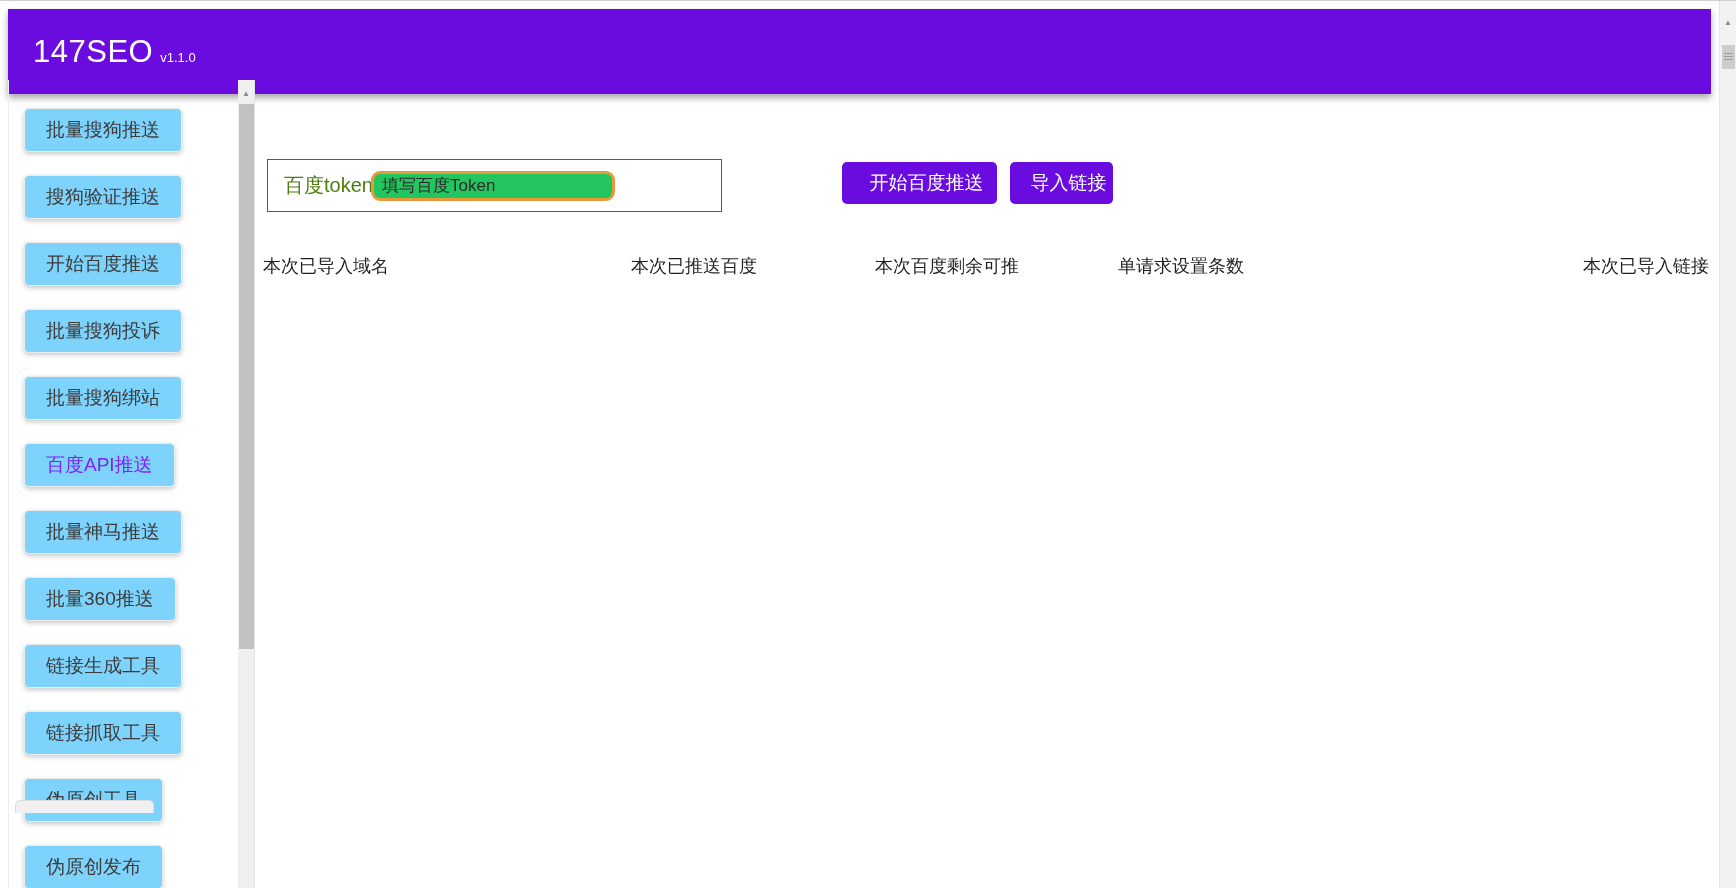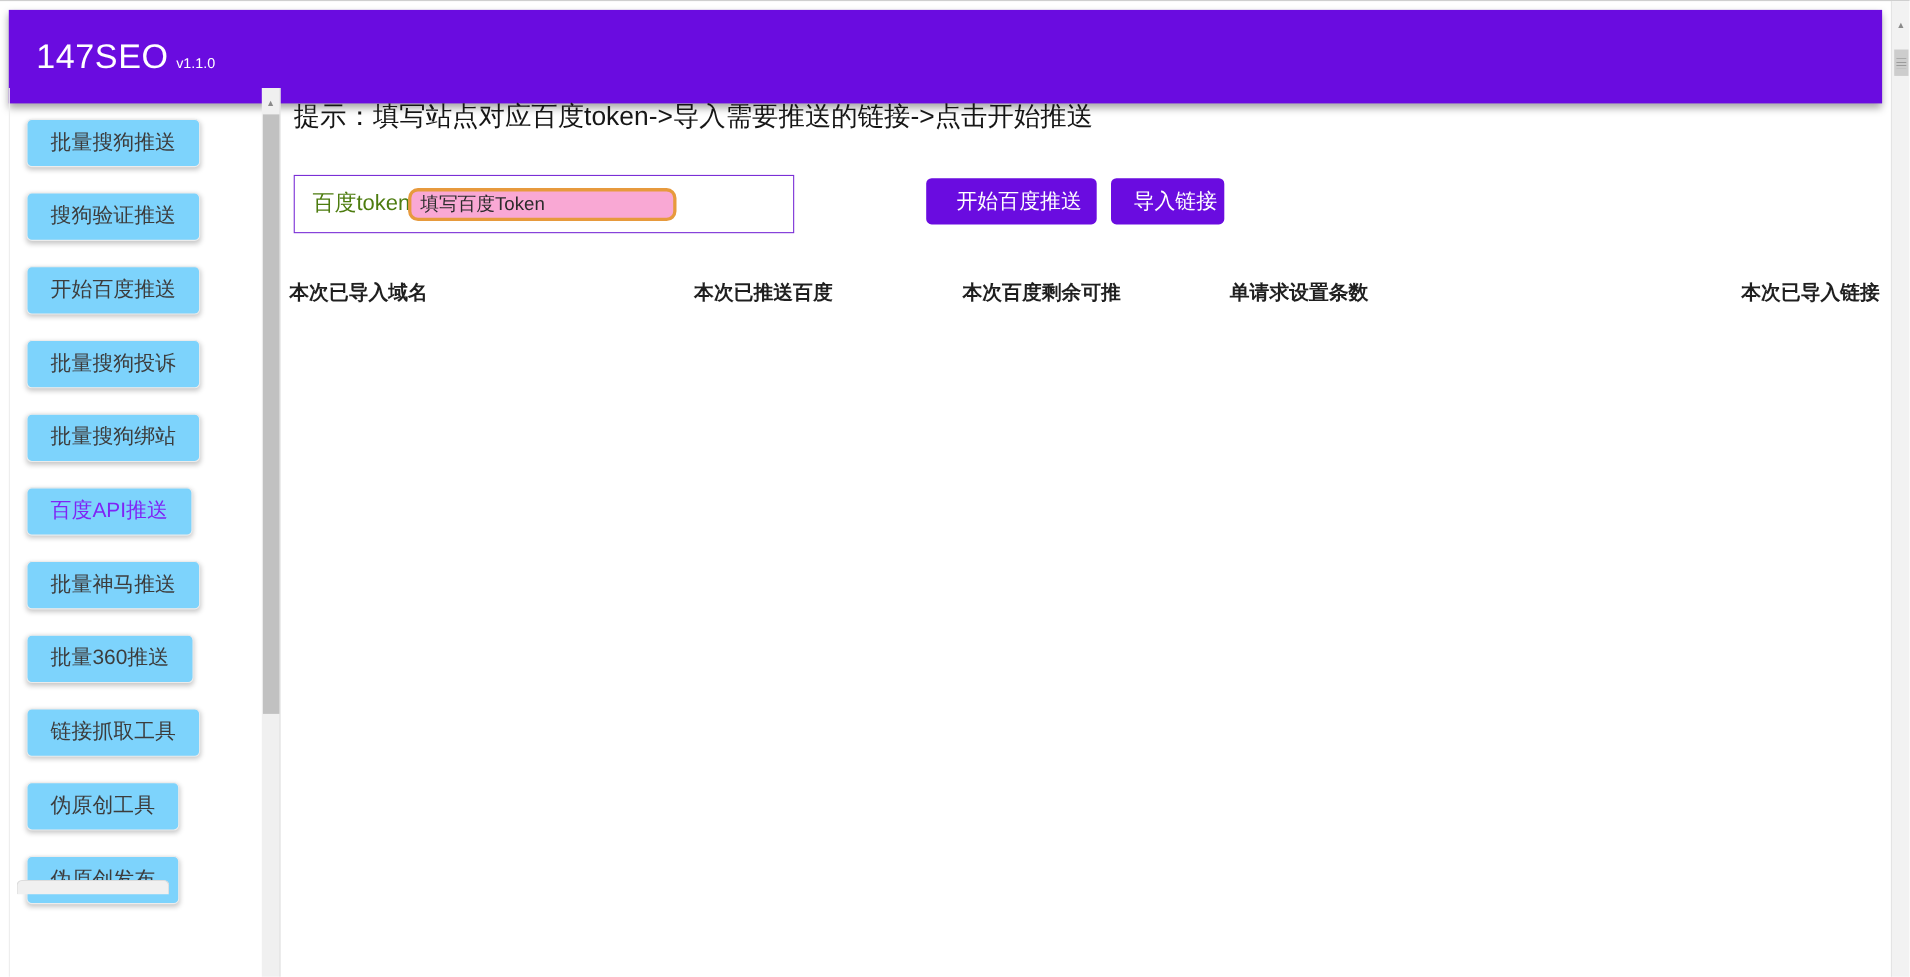"提示：填写站点对应百度token->导入需要推送的链接->点击开始推送" div.hint { html: <div>提示：填写站点对应百度token-&gt;导入需要推送的链接-&gt;点击开始推送</div> -> none }
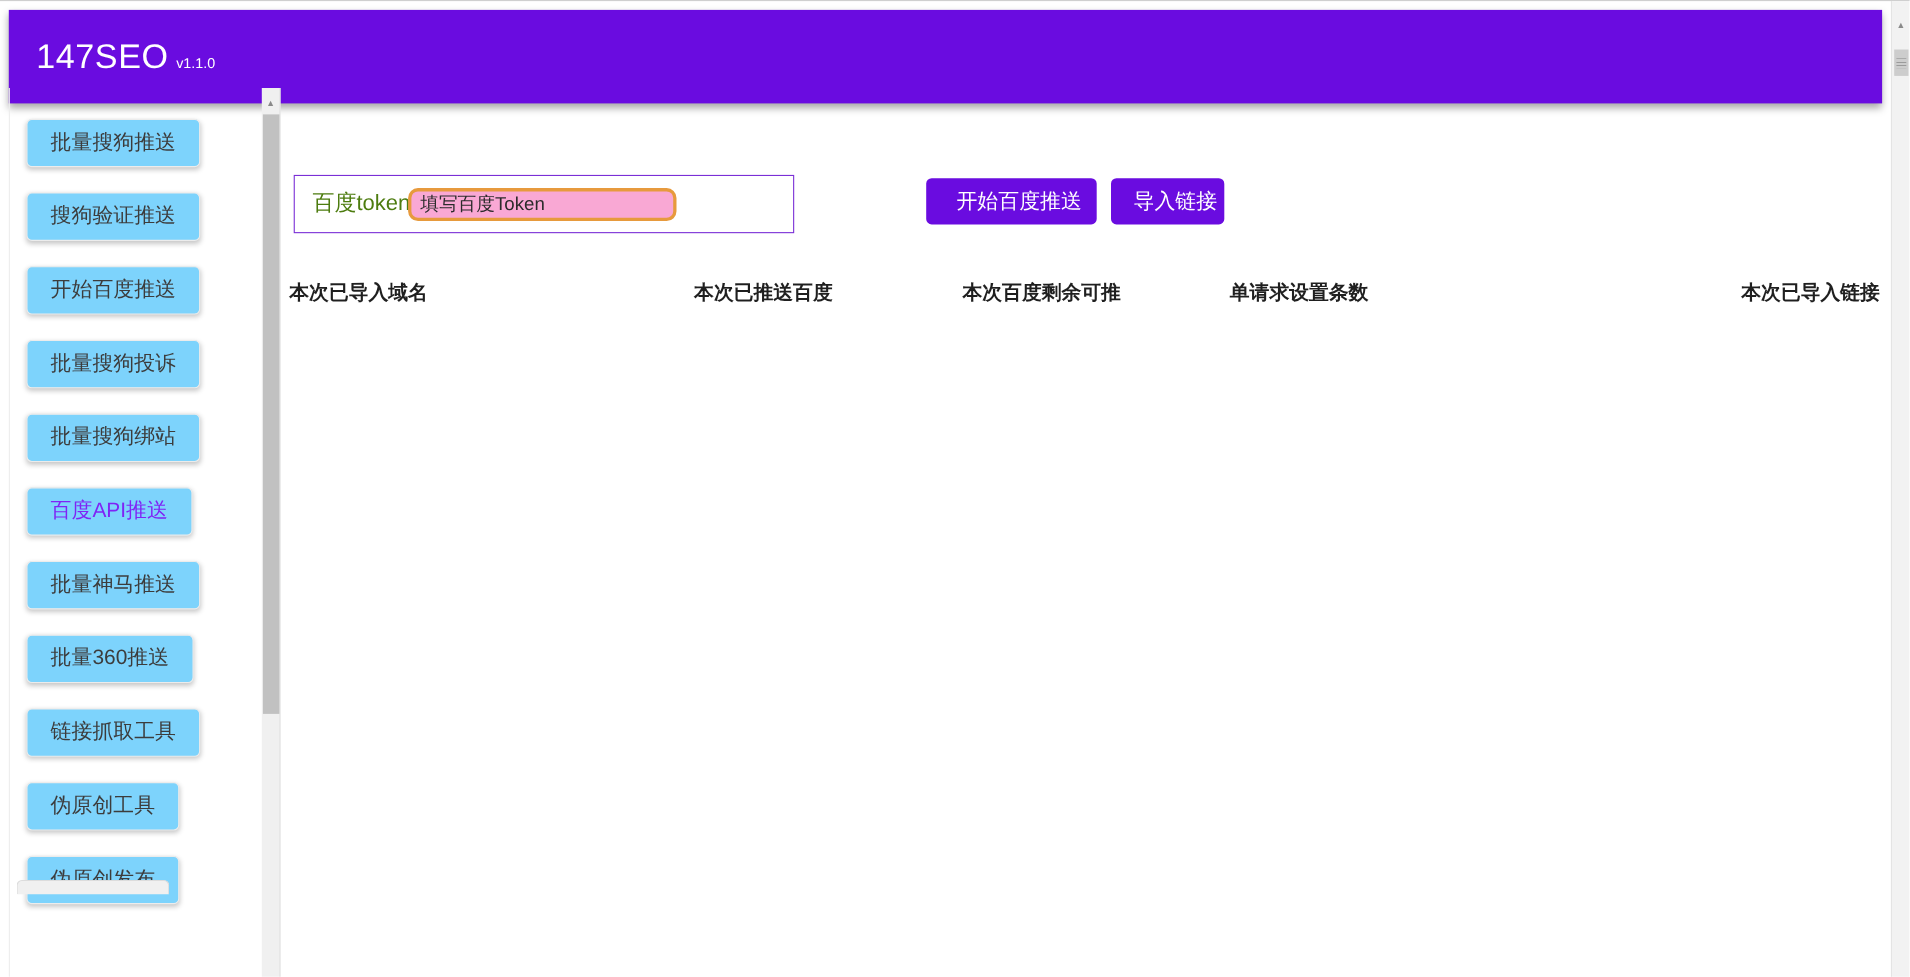"填写百度Token" .token-input { background: #f9a8d4 -> #22c55e }
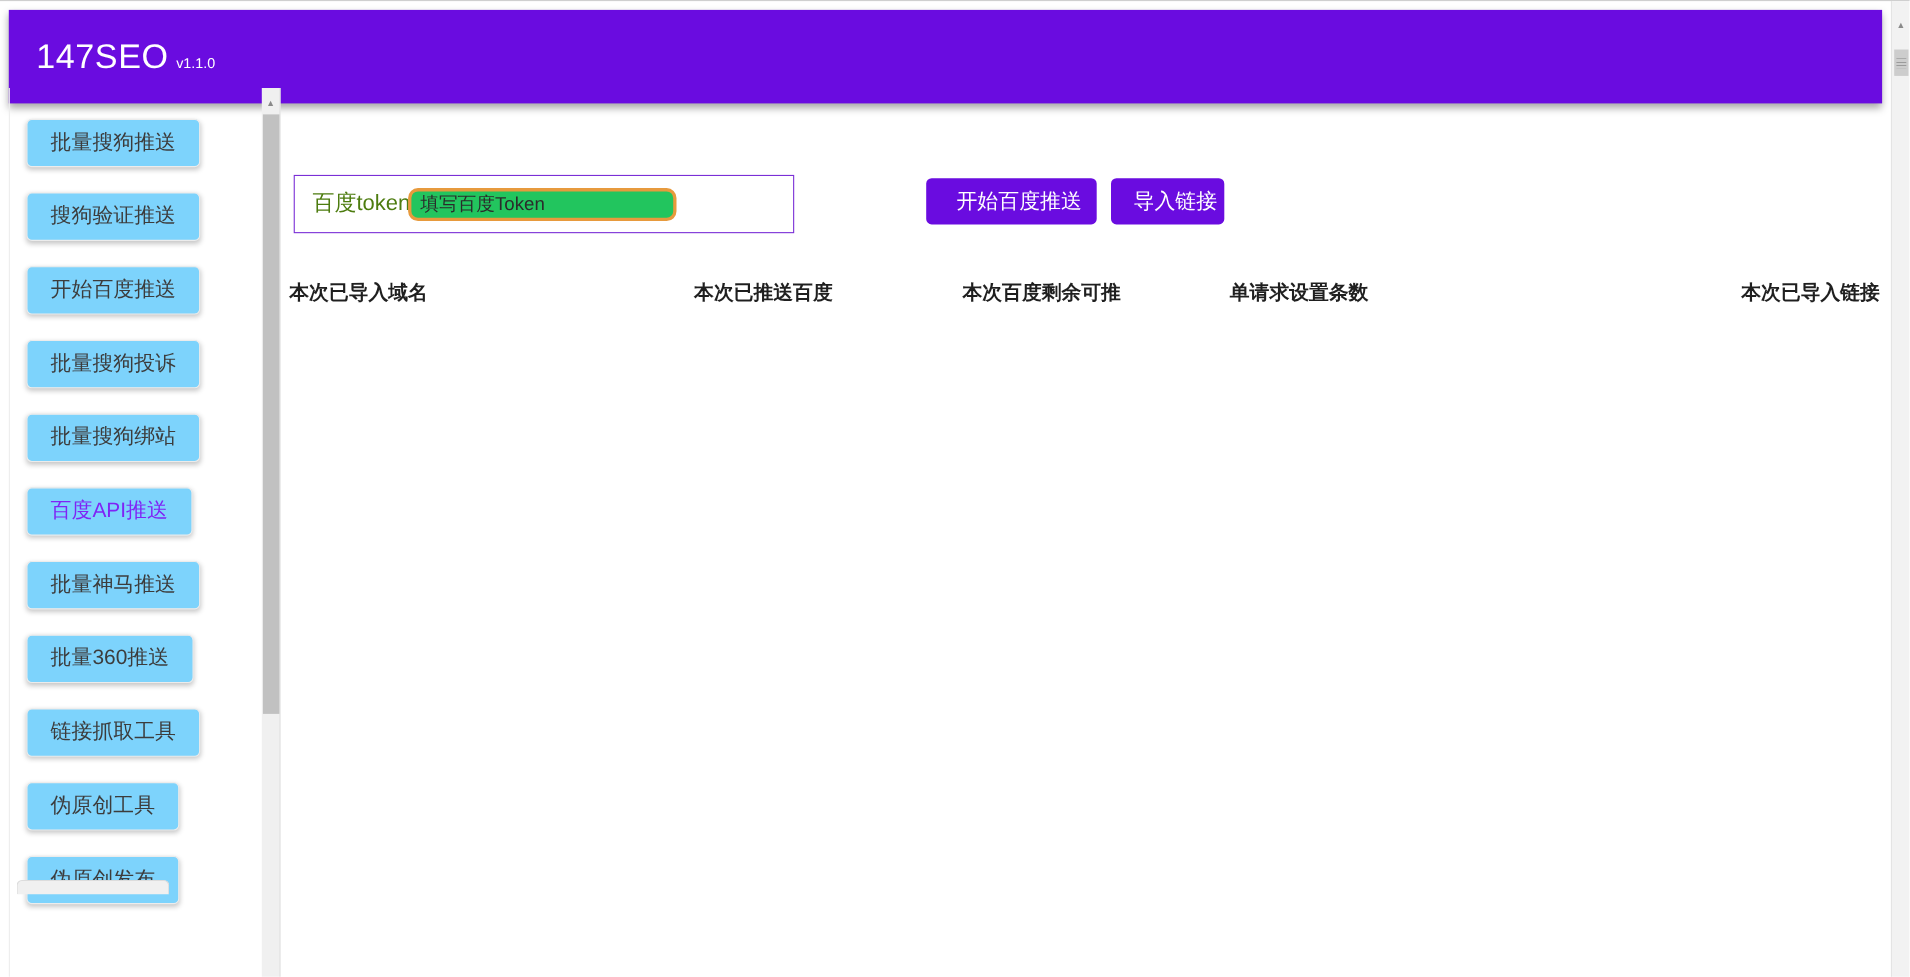"本次已导入域名" .th { font-weight: bold -> none }
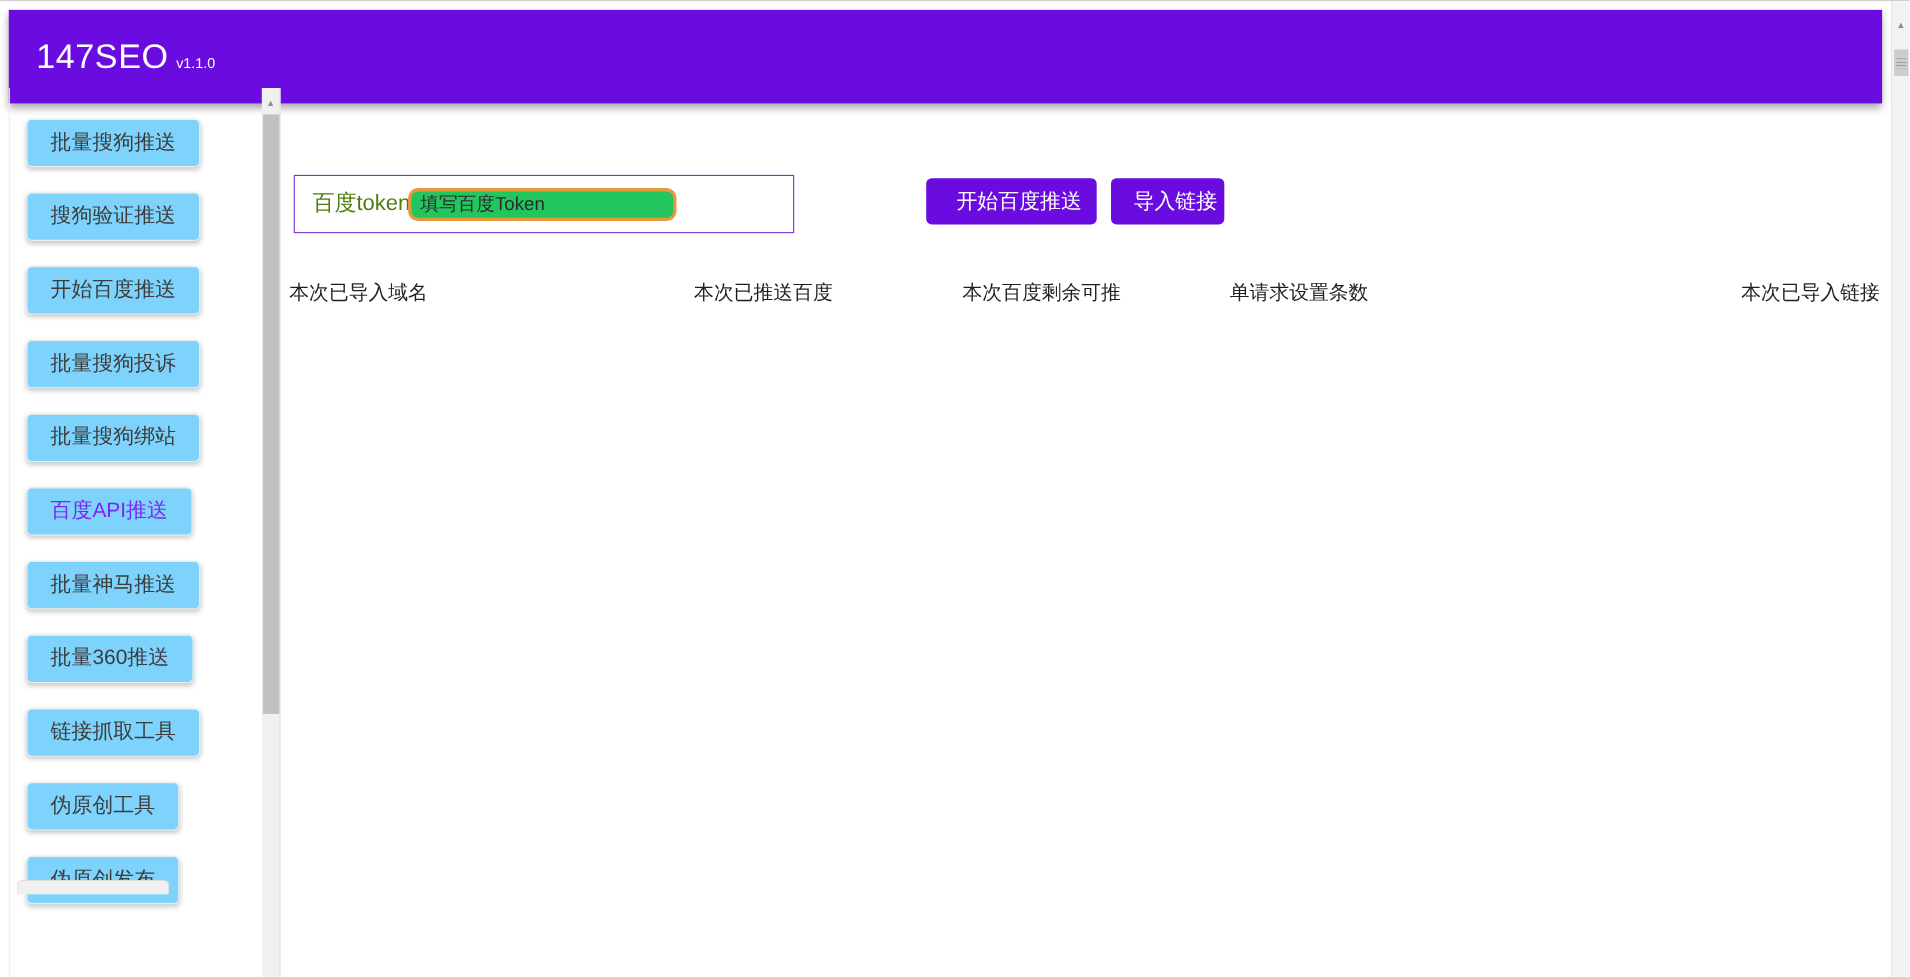"链接生成工具" div.side-item { html: none -> <div>链接生成工具</div> }
